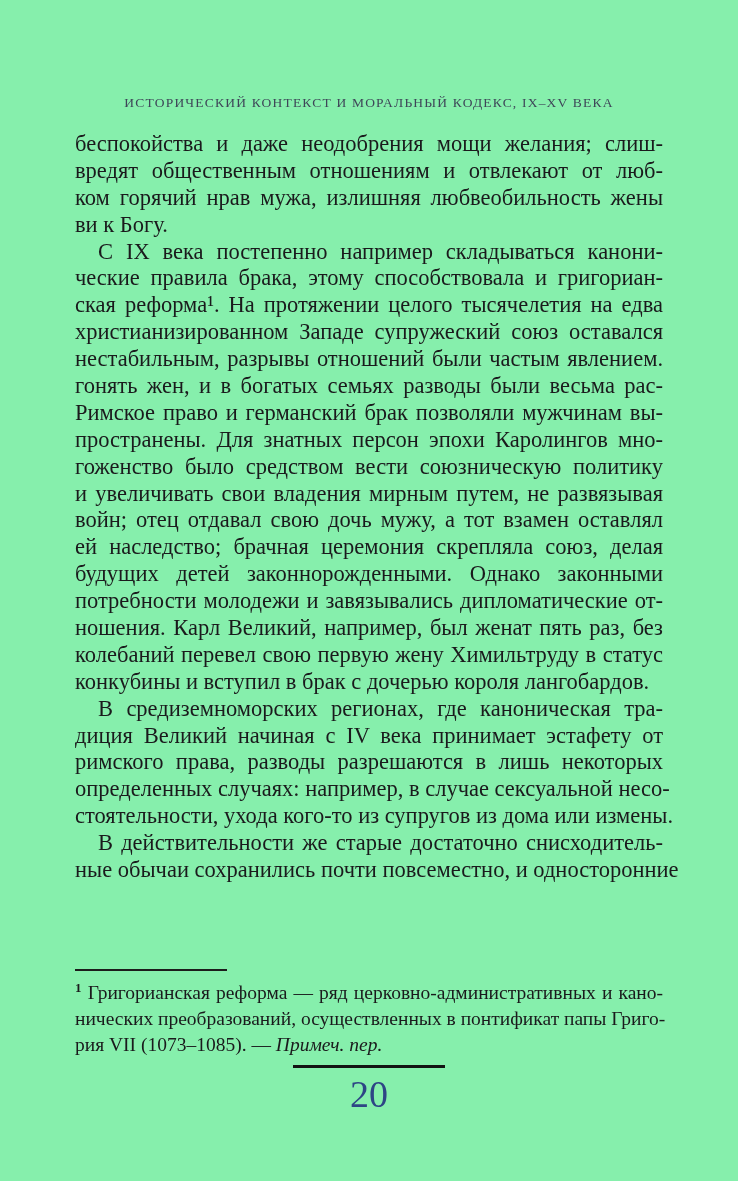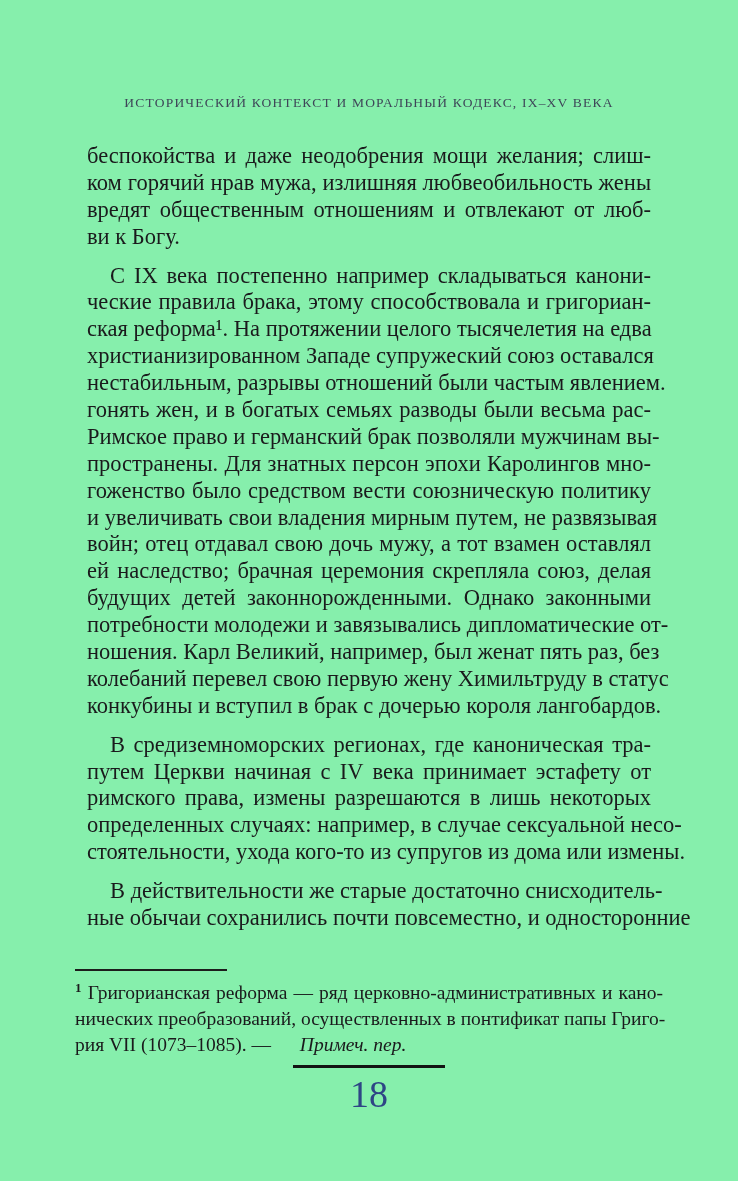"беспокойства и даже неодобрения мощи" .para { margin: 12px -> 0 }
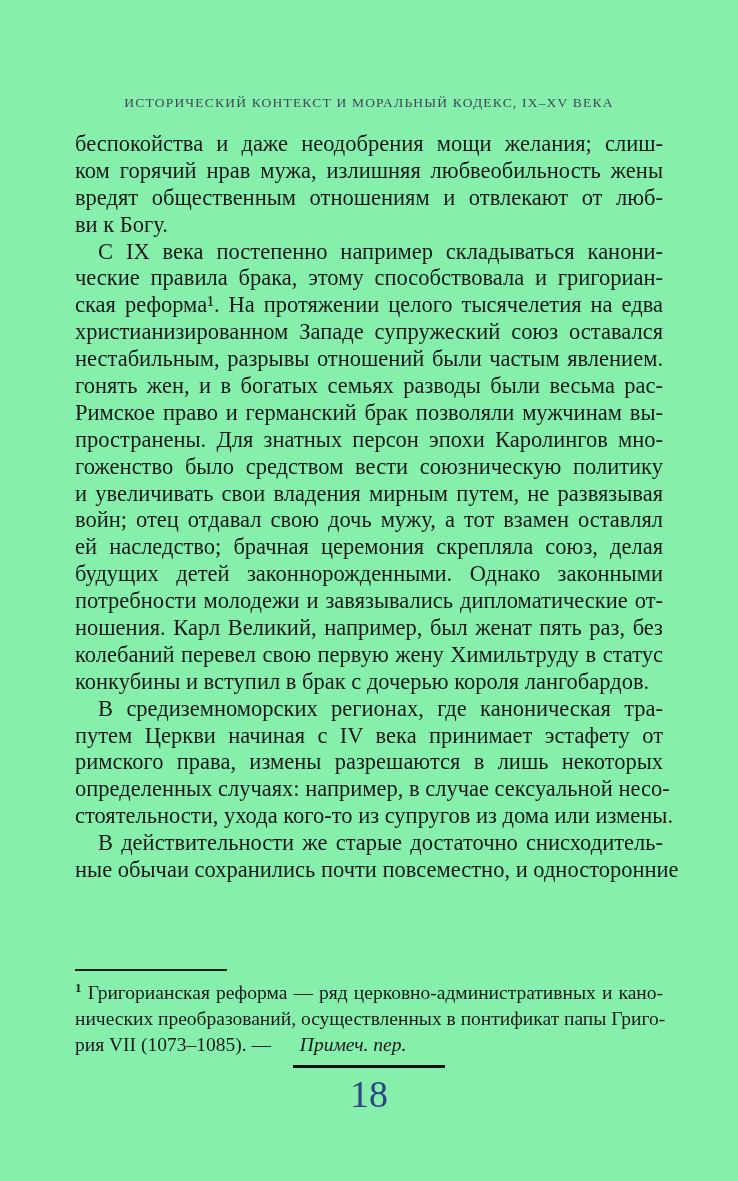"ком горячий нрав мужа, излишняя" div.line { order: before "вредят общественным отношениям и" -> after "вредят общественным отношениям и" }
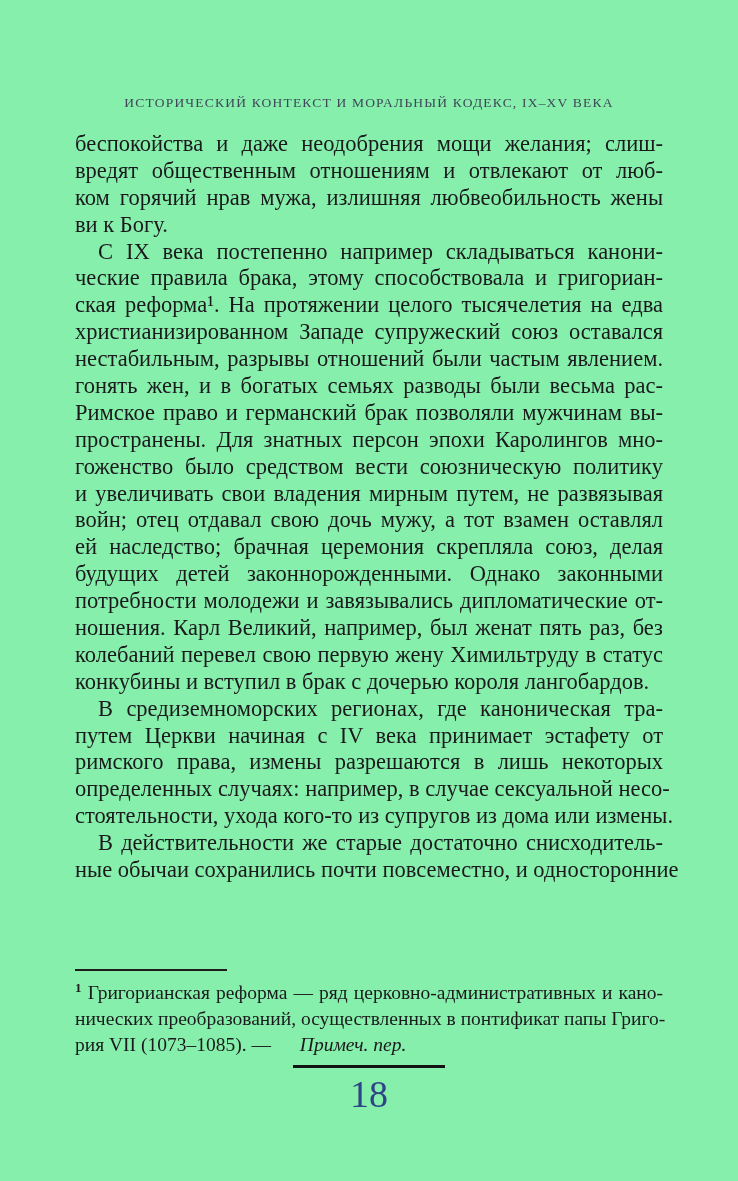"путем Церкви начиная с IV" div.line { text: путем Церкви -> диция Великий }
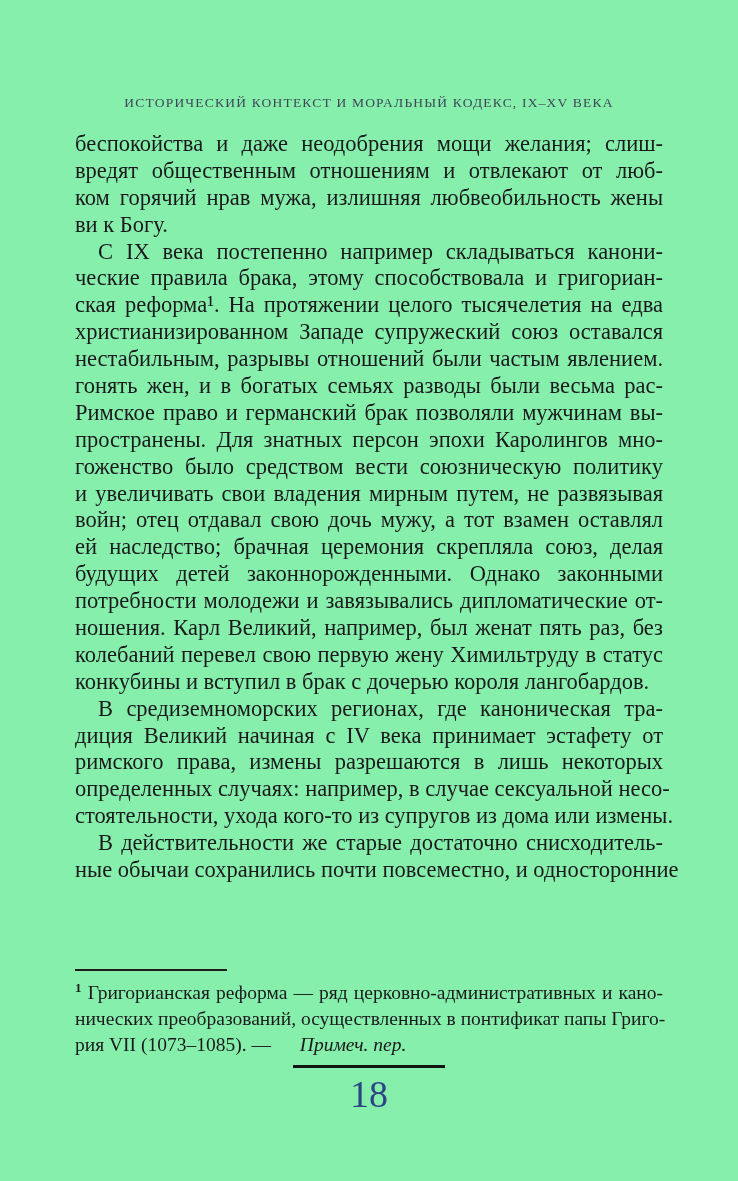"римского права, измены разрешаются в" div.line { text: измены -> разводы }
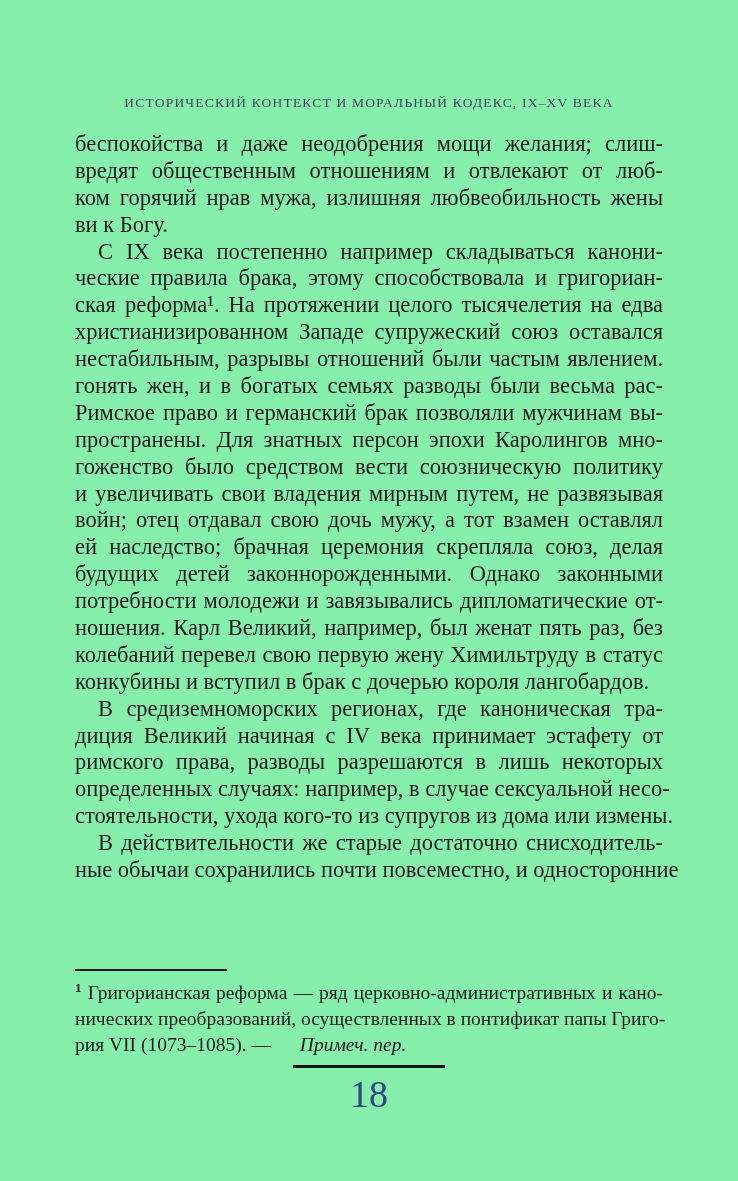"Примеч. пер." .footnote .italic { margin-left: 24px -> none }
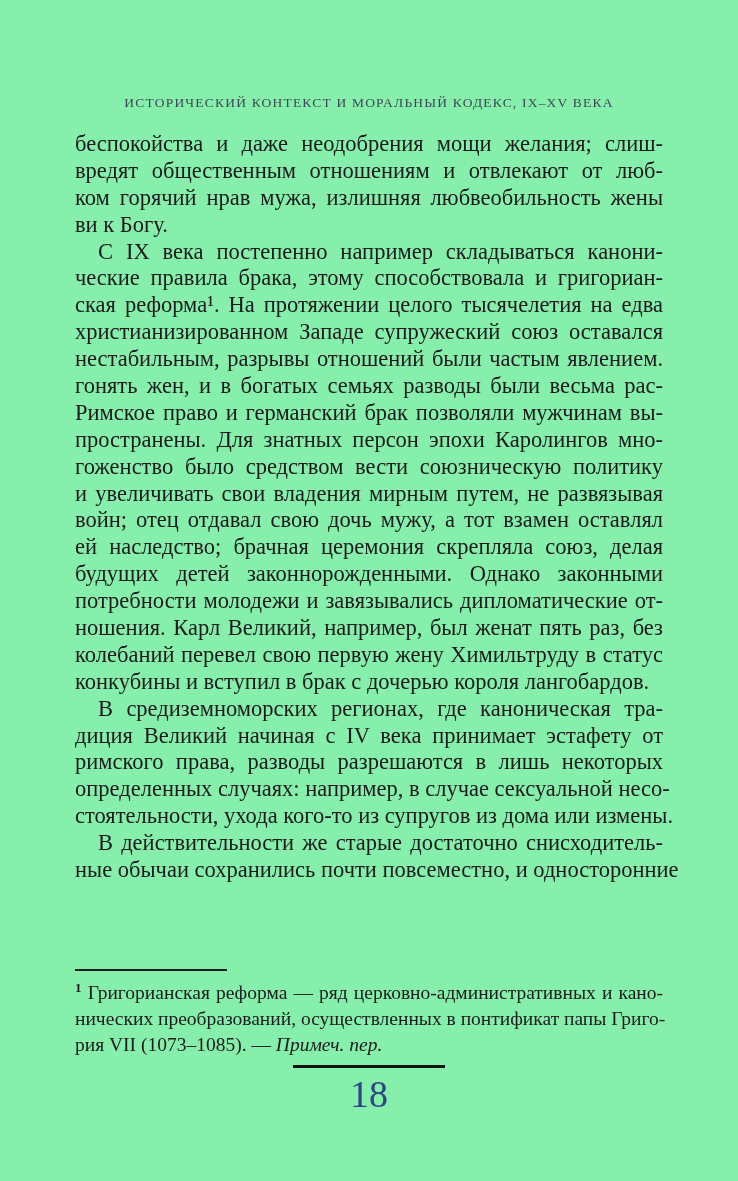"18" div.page-number { text: 18 -> 20 }
